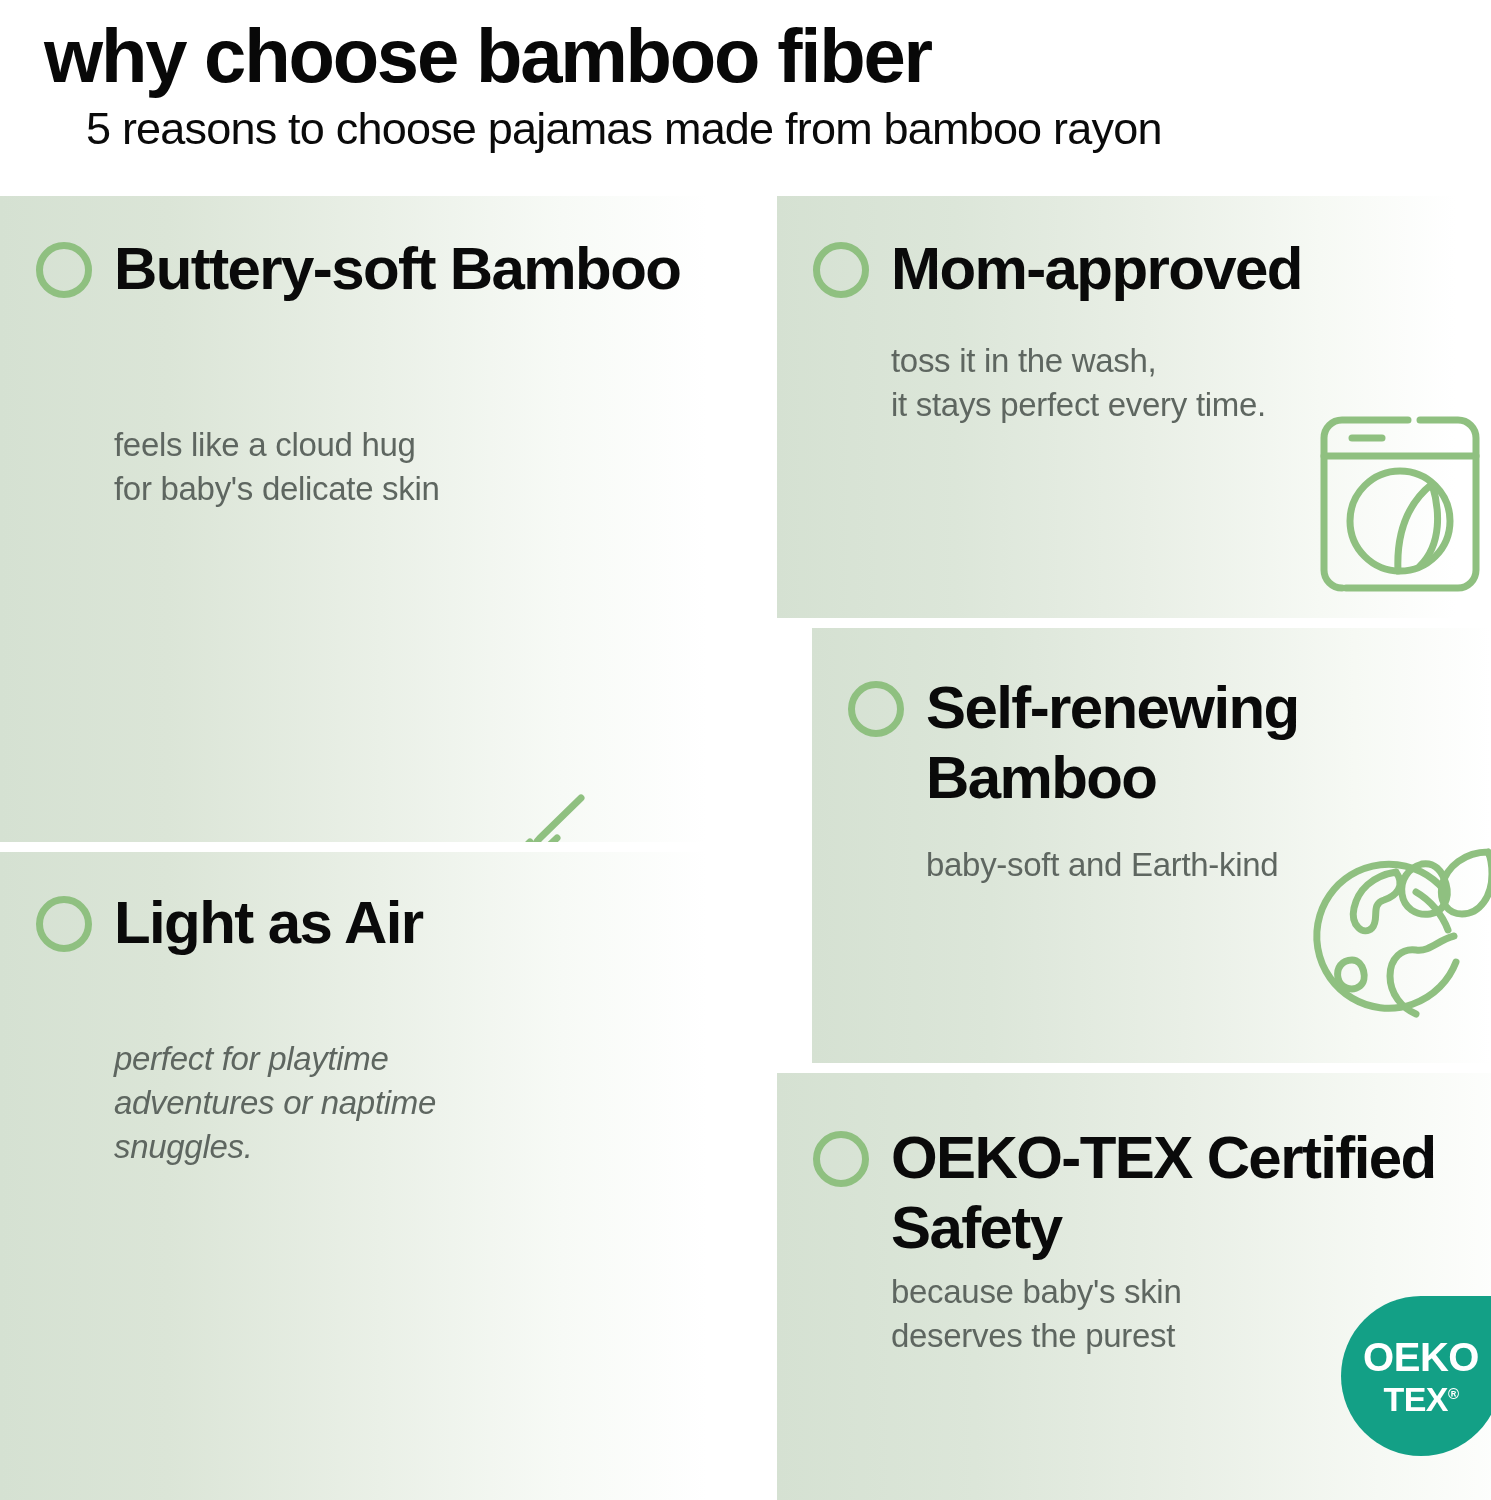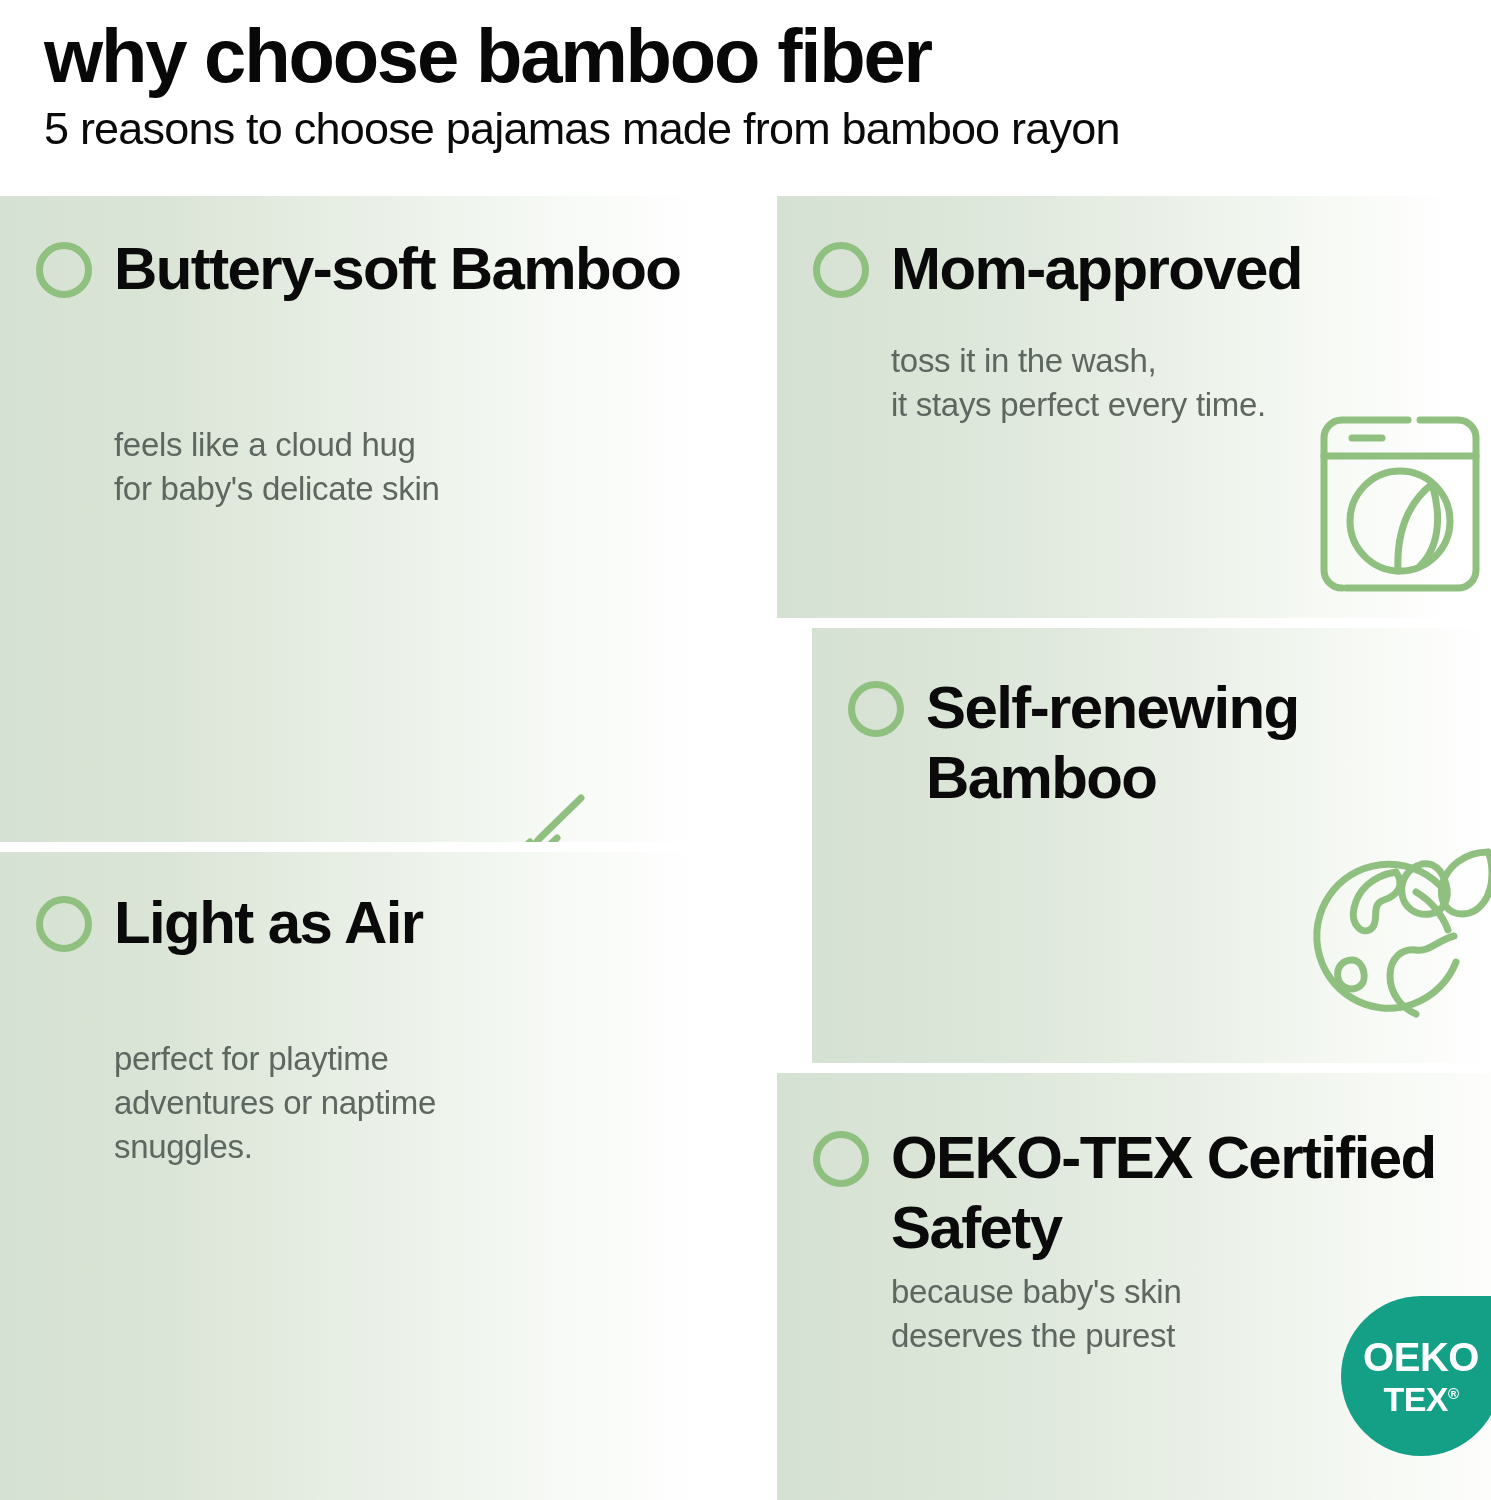"5 reasons to choose pajamas" .header-subtitle { margin-left: none -> 42px }
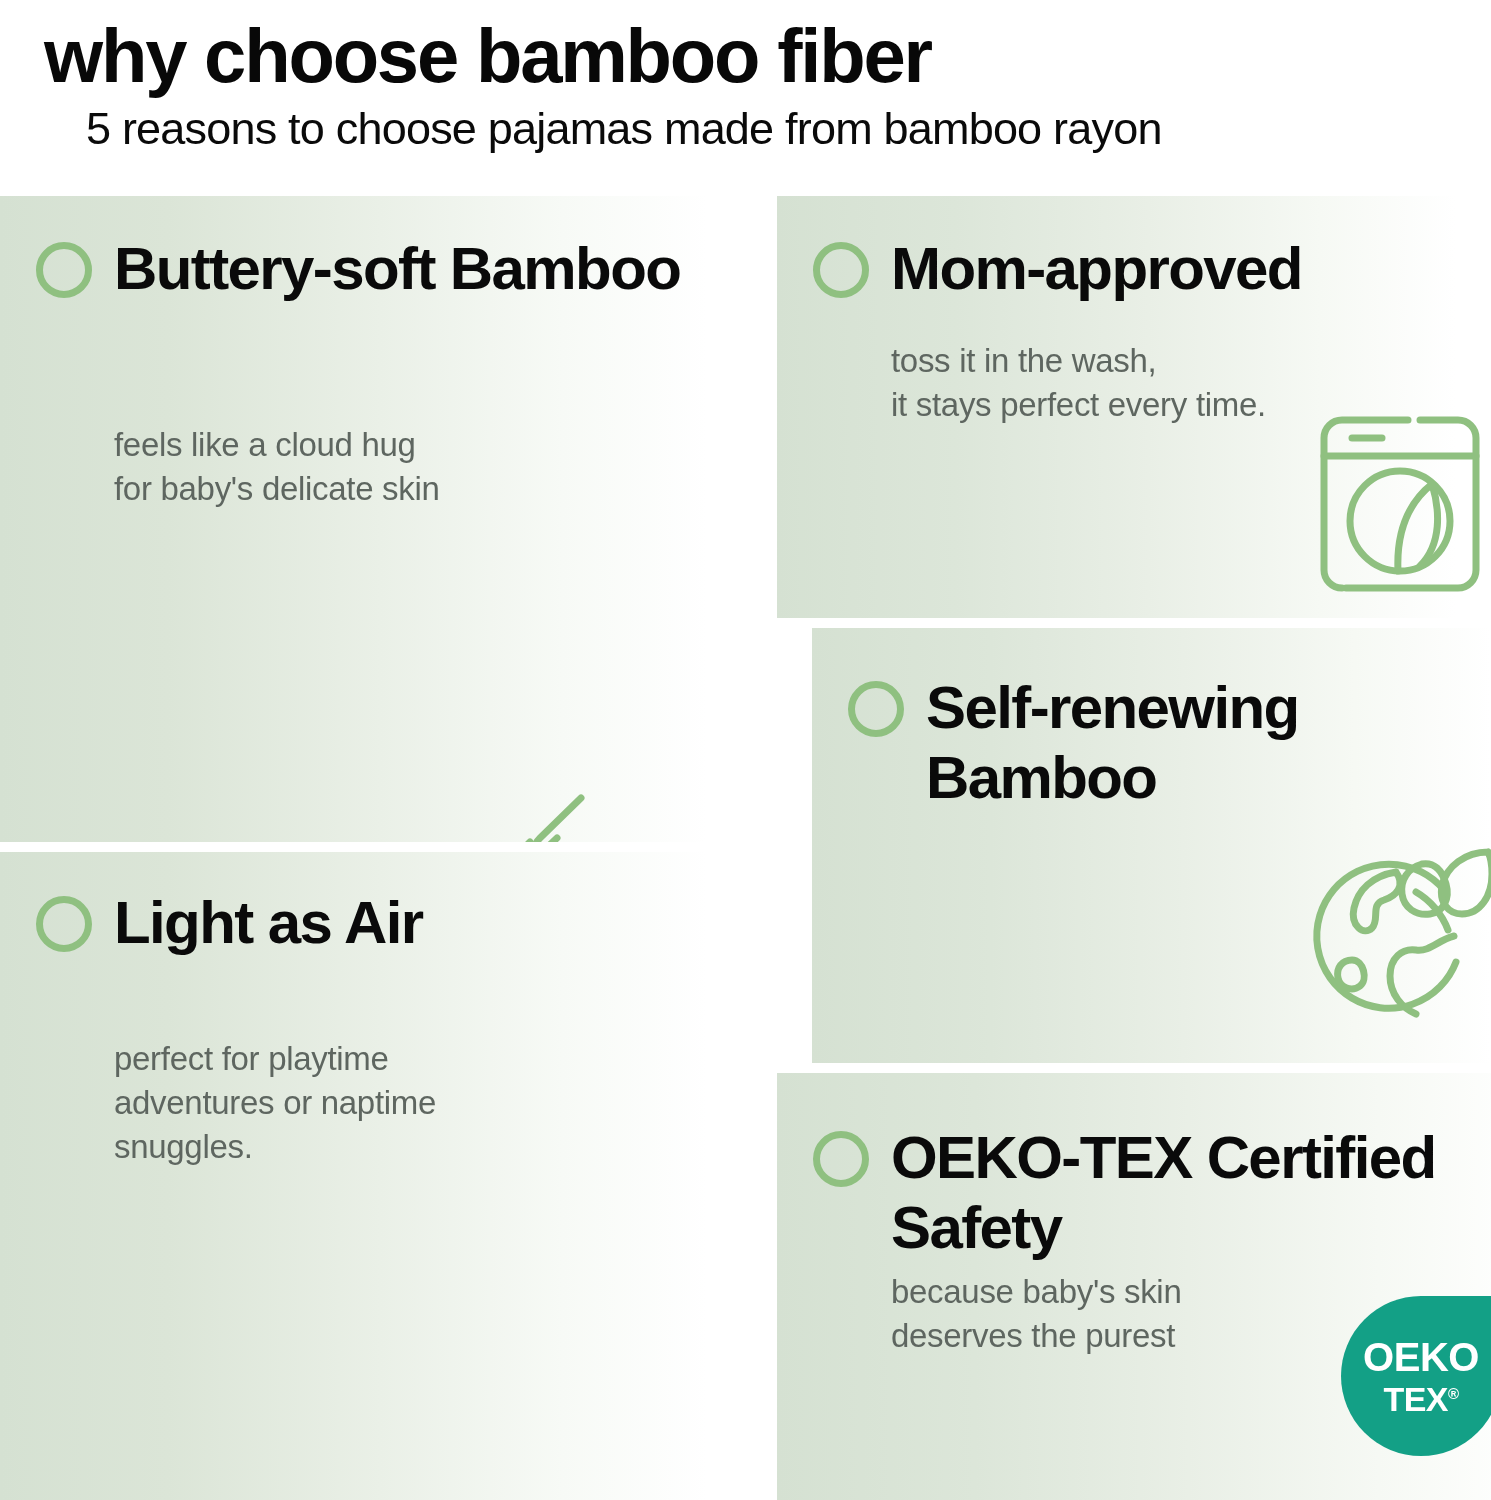"baby-soft and Earth-kind" div.card-sub { html: none -> <div>baby-soft and Earth-kind</div> }
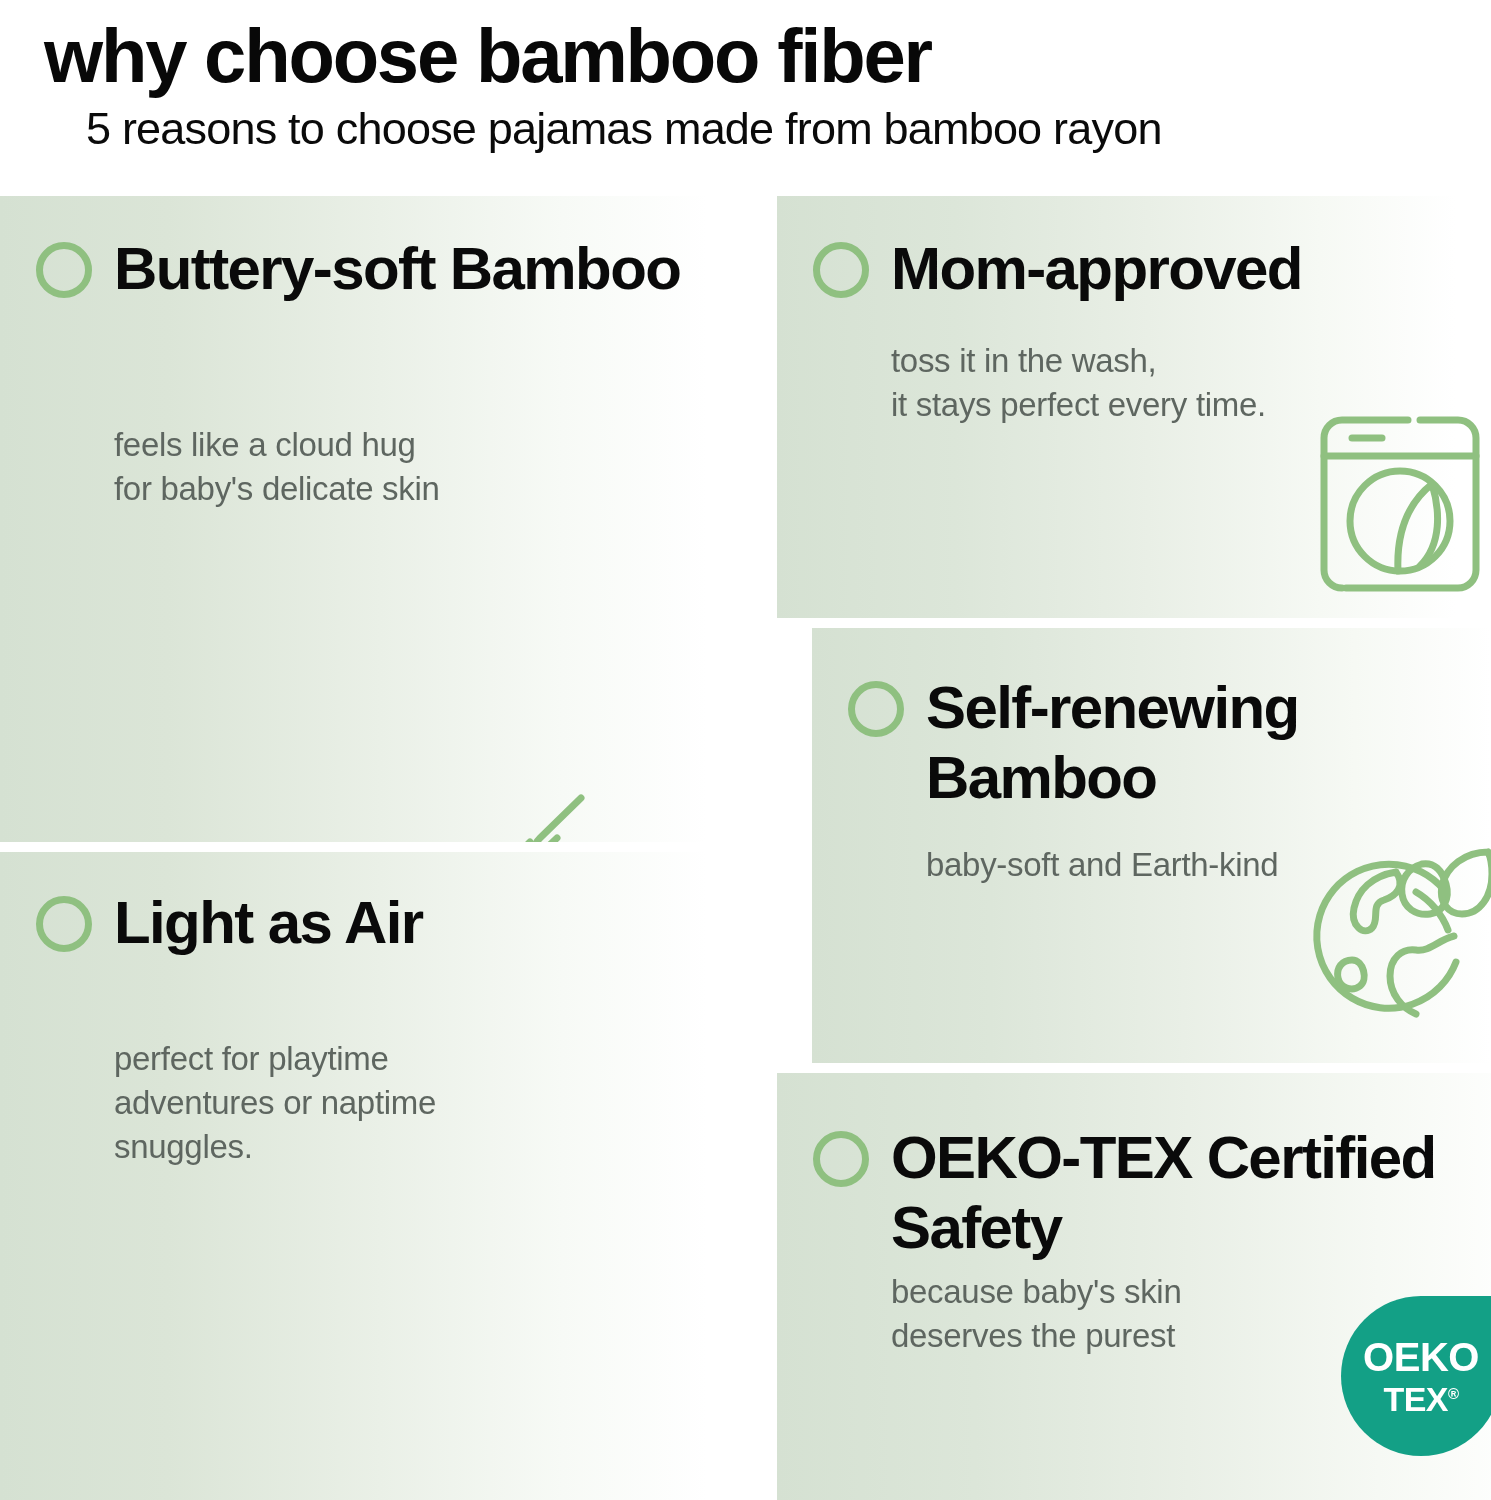"perfect for playtime" #card-light .card-sub { font-style: none -> italic }
